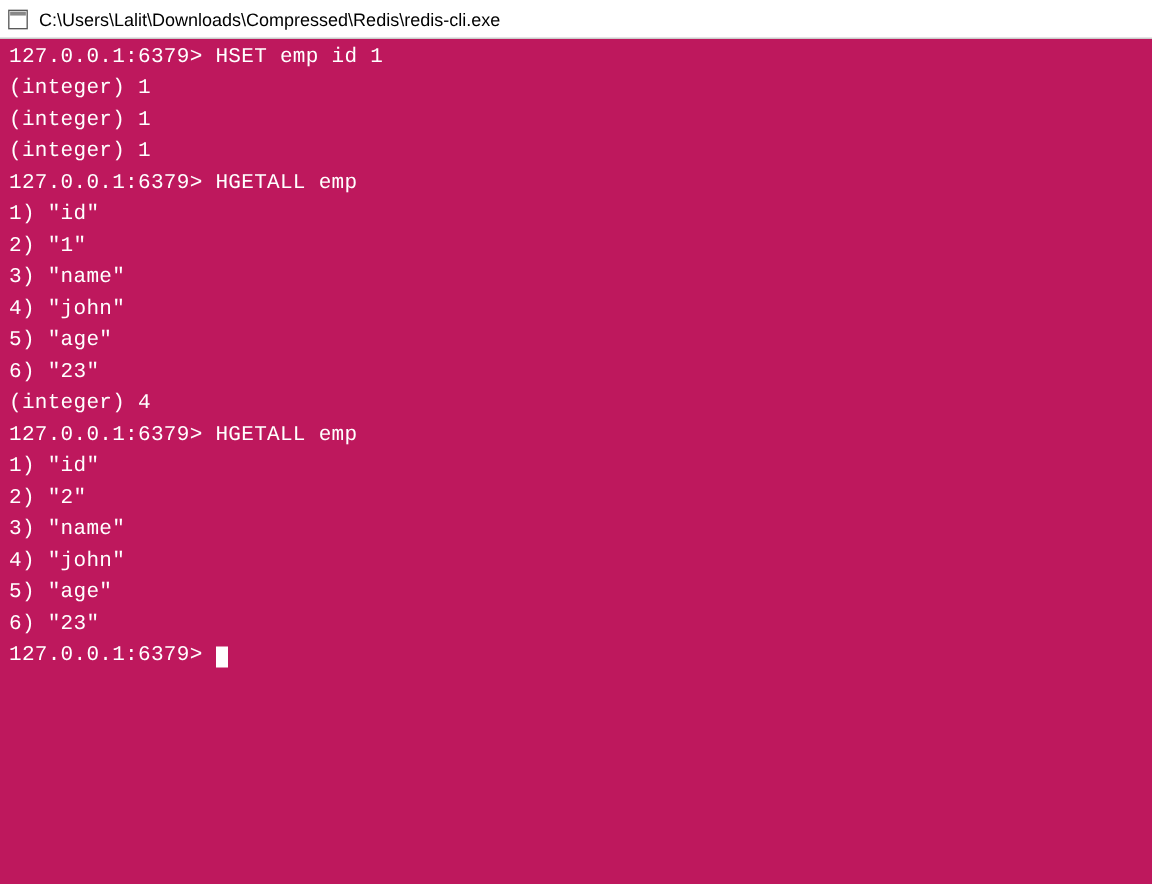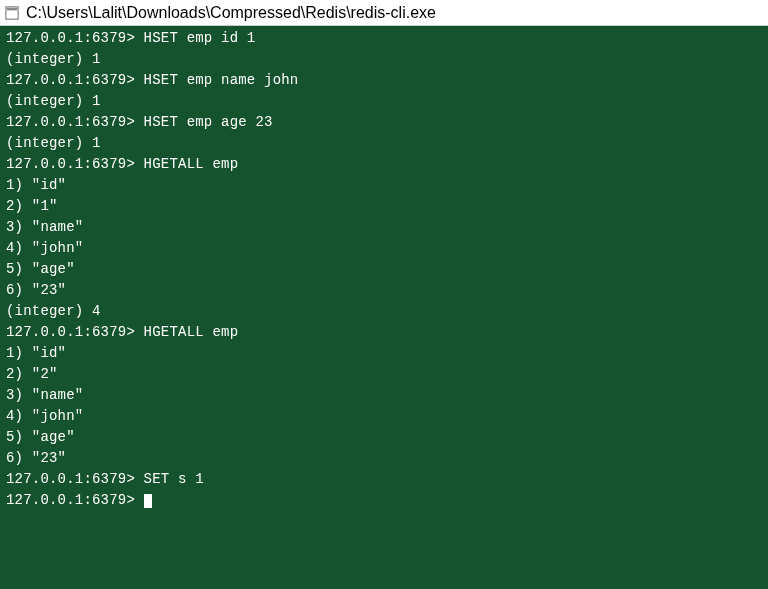"C:\Users\Lalit\Downloads\Compressed\Redi" .titlebar-text { font-size: 16px -> 12px }
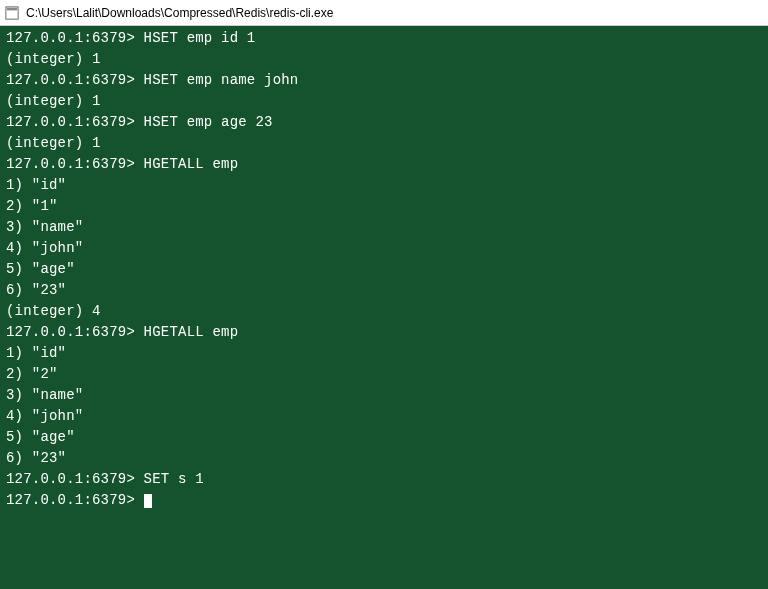"127.0.0.1:6379> HSET emp id 1" .terminal { background: #14532d -> #be185d }
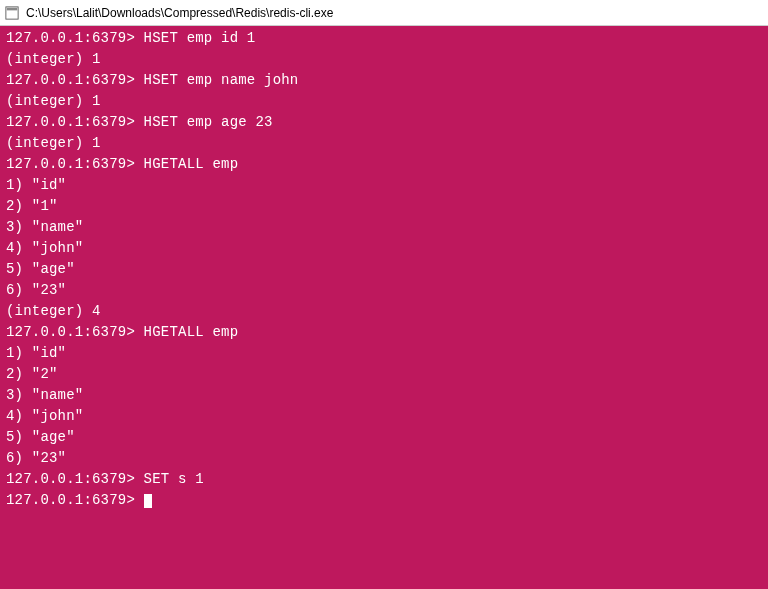"127.0.0.1:6379> HSET emp name john" div.line { html: <div>127.0.0.1:6379&gt; HSET emp name john</div> -> none }
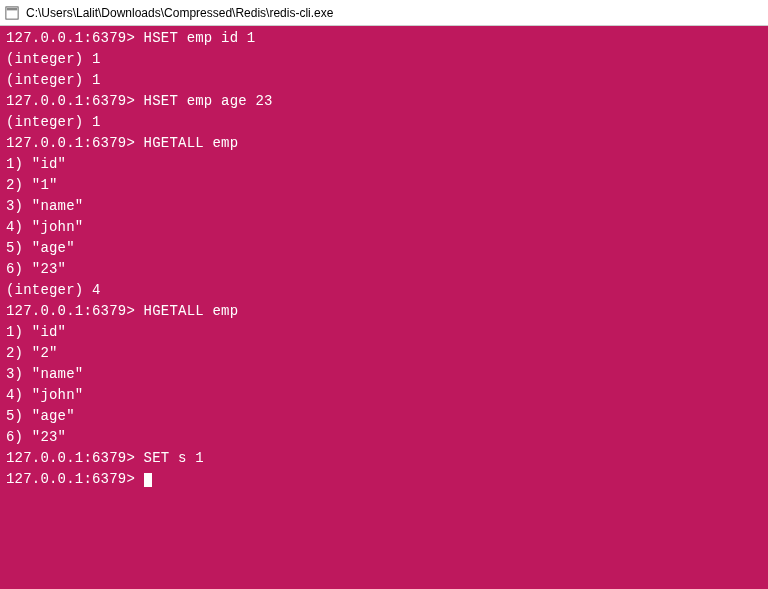"127.0.0.1:6379> HSET emp age 23" div.line { html: <div>127.0.0.1:6379&gt; HSET emp age 23</div> -> none }
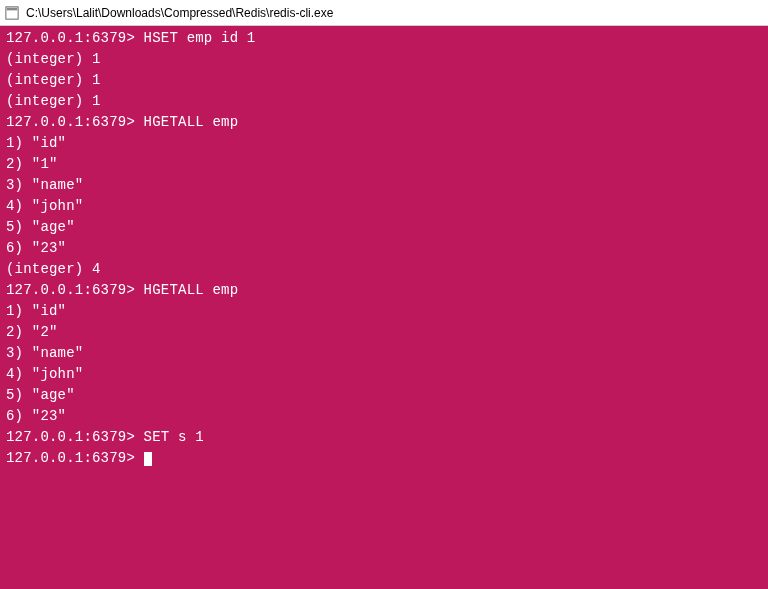"127.0.0.1:6379> SET s 1" div.line { html: <div>127.0.0.1:6379&gt; SET s 1</div> -> none }
